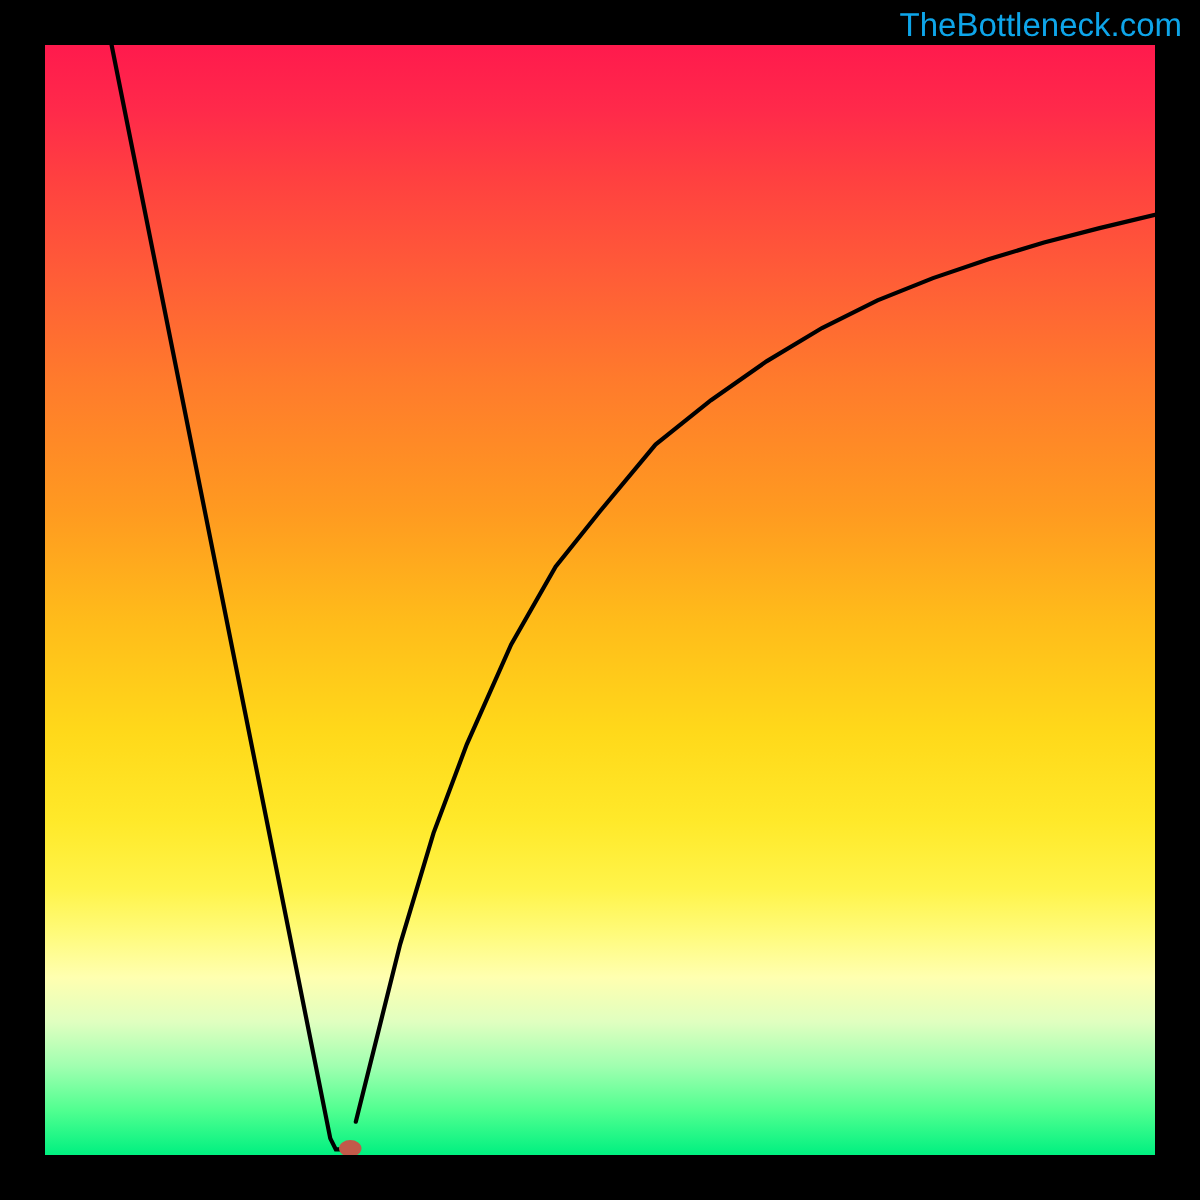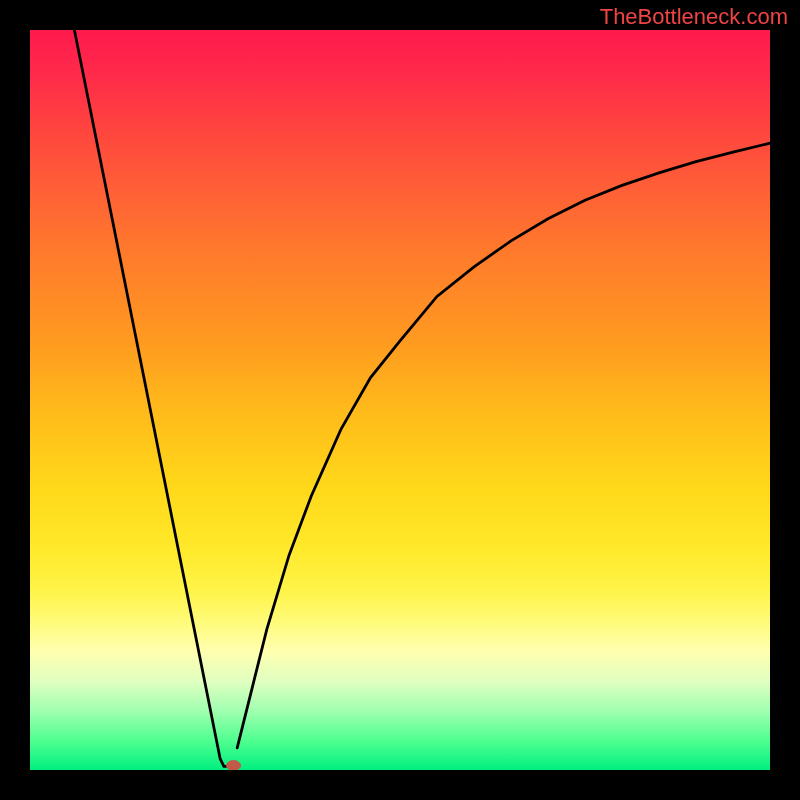"TheBottleneck.com" .watermark { color: #ef4444 -> #0ea5e9 }
